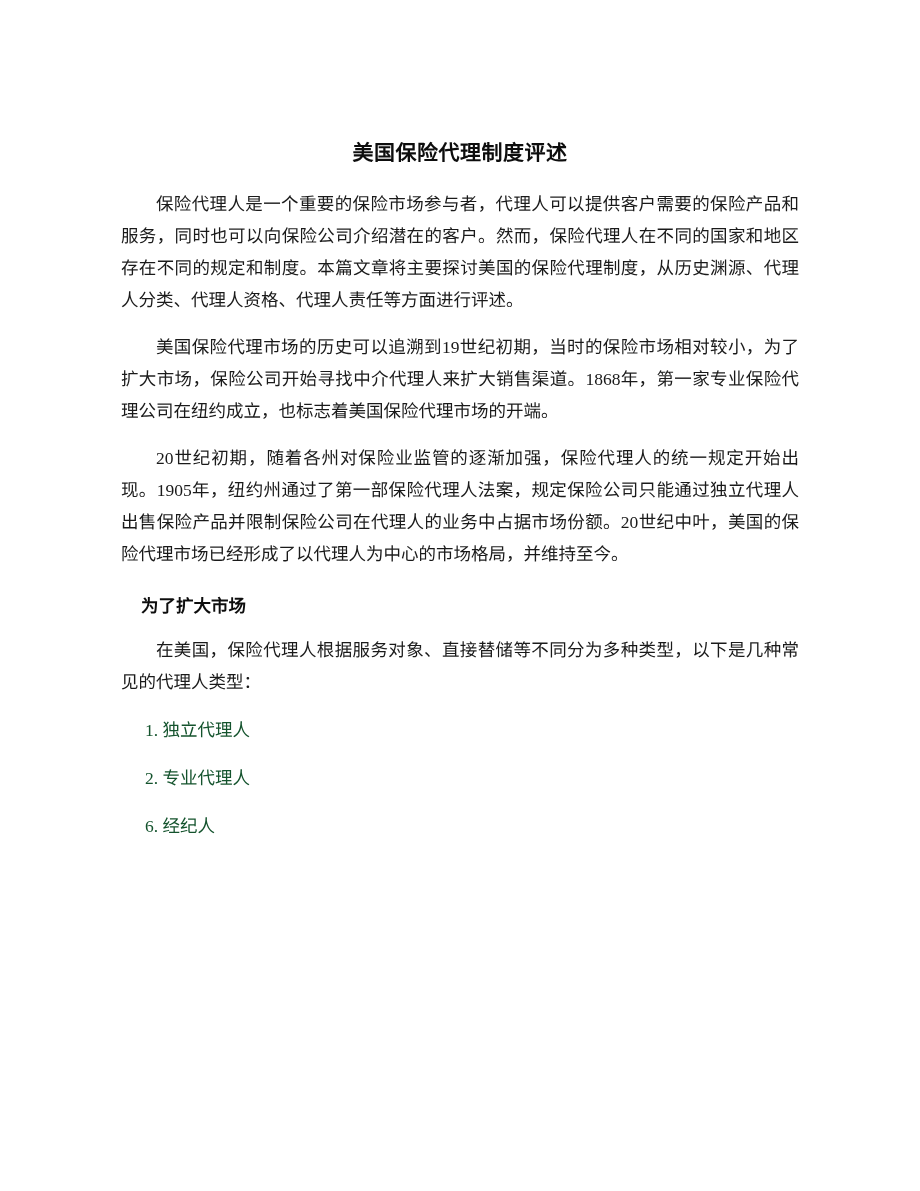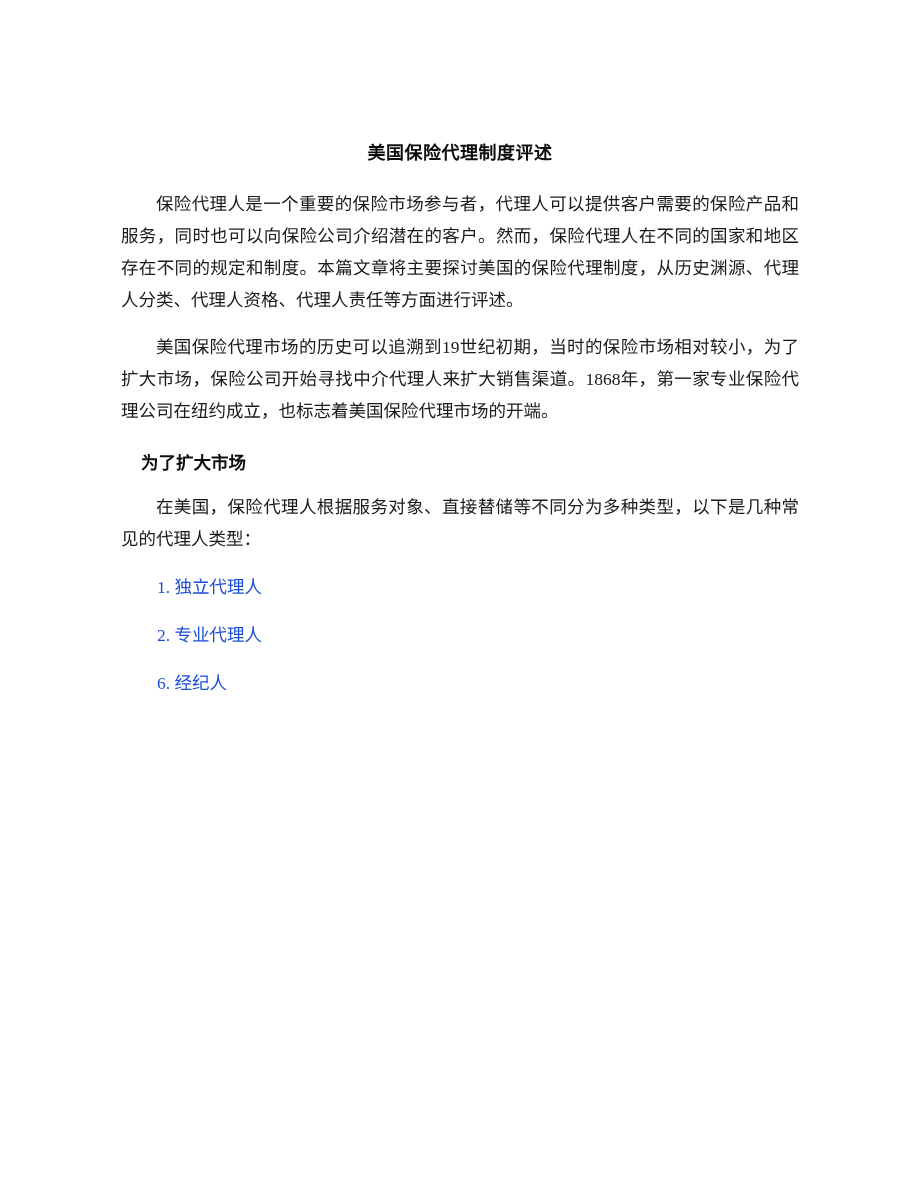"美国保险代理制度评述" .doc-title { font-size: 18px -> 21px }
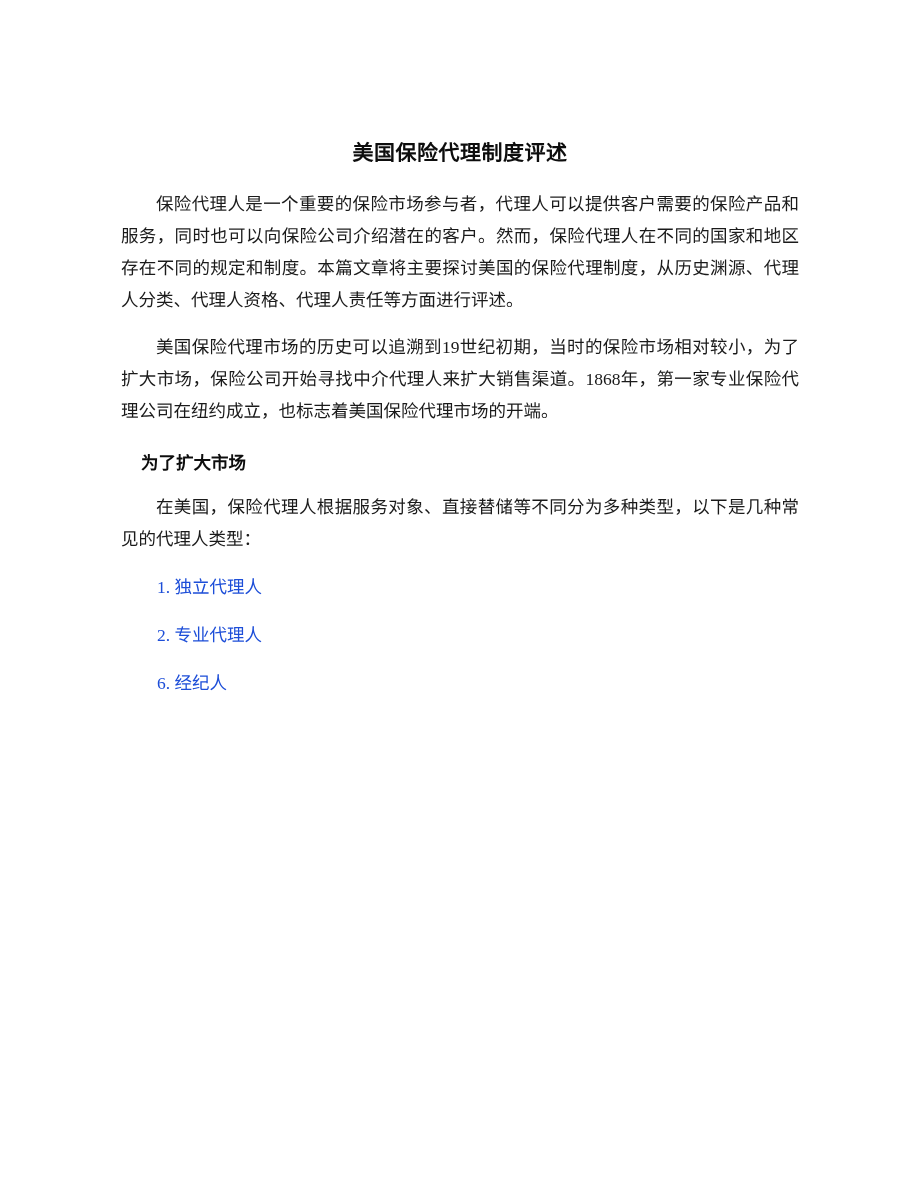"20世纪初期，随着各州对保险业监管的逐渐加强，保险代理人的统一规定开始出现。19" p.para { html: none -> <p>20世纪初期，随着各州对保险业监管的逐渐加强，保险代理人的统一规定开始出现。1905年，纽约州通过了第一部保险代理人法案，规定保险公司只能通过独立代理人出售保险产品并限制保险公司在代理人的业务中占据市场份额。20世纪中叶，美国的保险代理市场已经形成了以代理人为中心的市场格局，并维持至今。</p> }
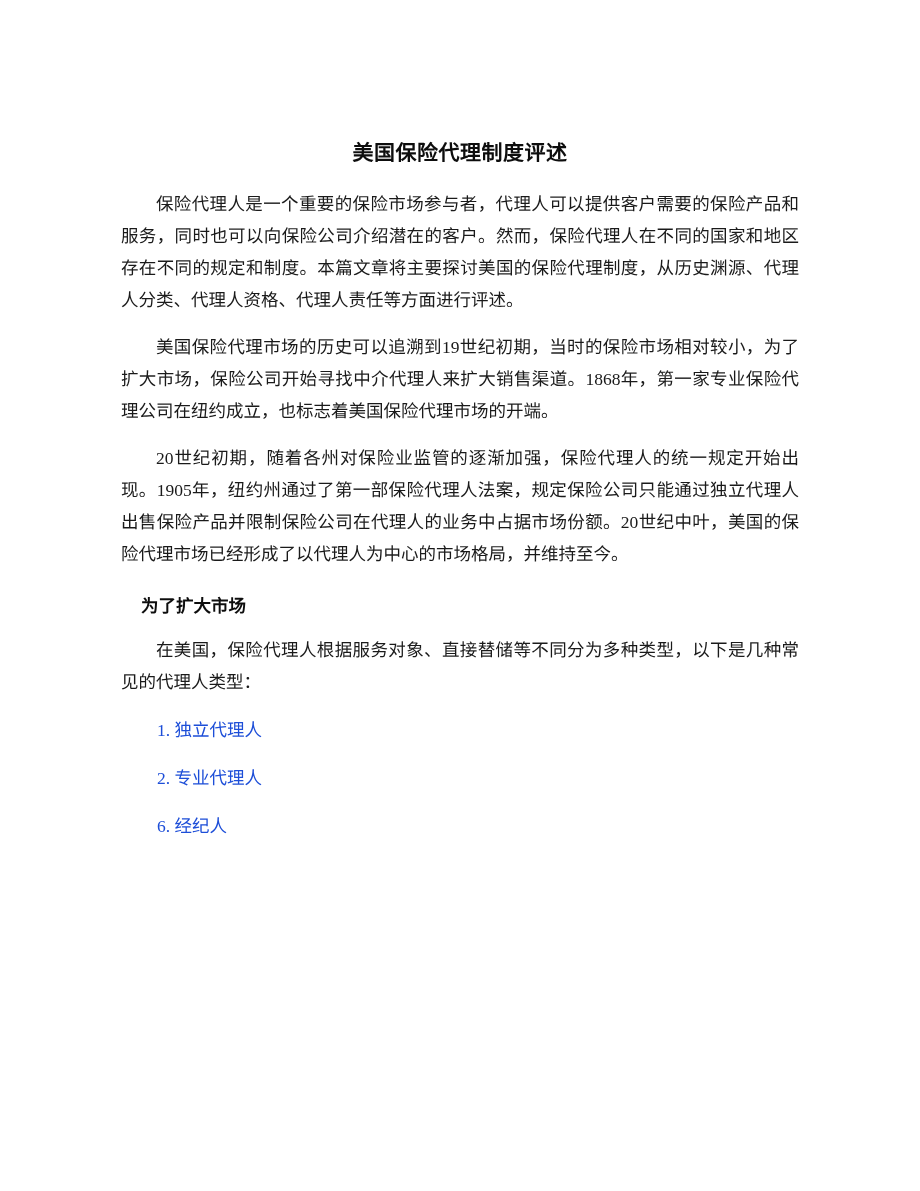"1. 独立代理人" .list-item { color: #1d4ed8 -> #14532d; margin: 16px -> 4px }
